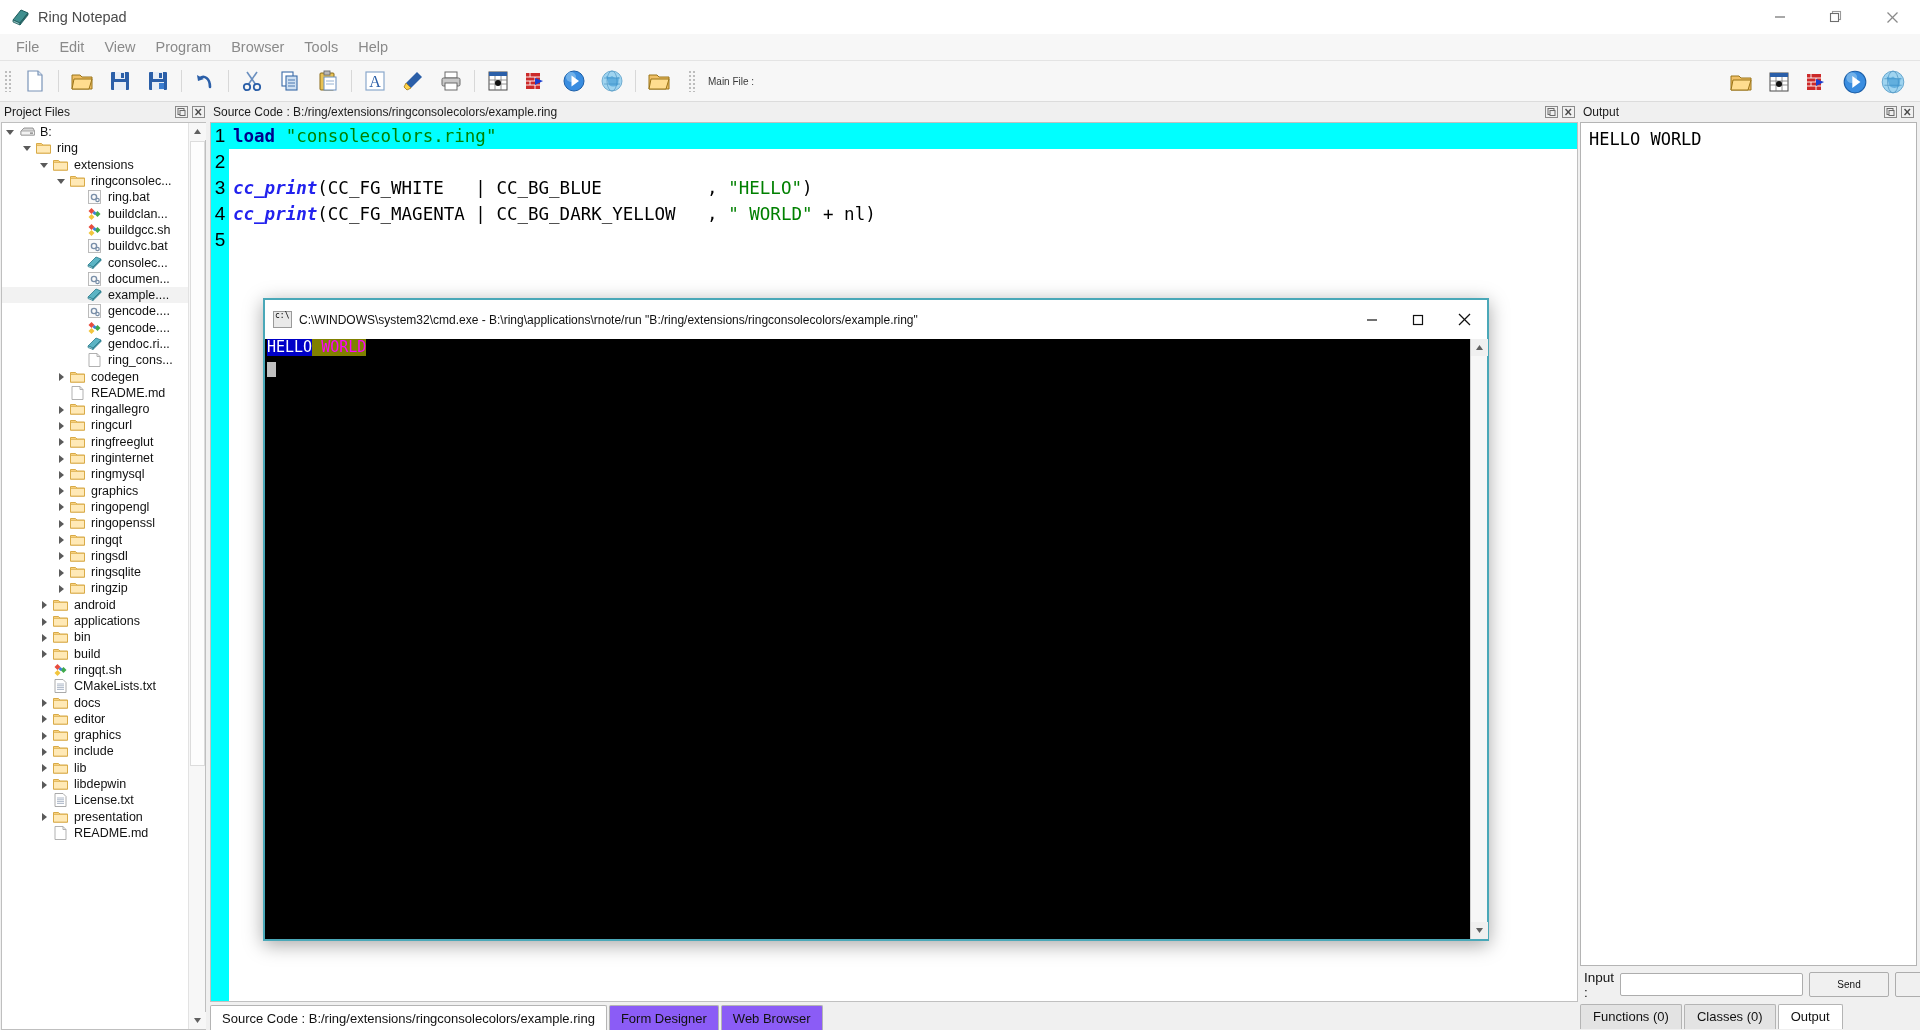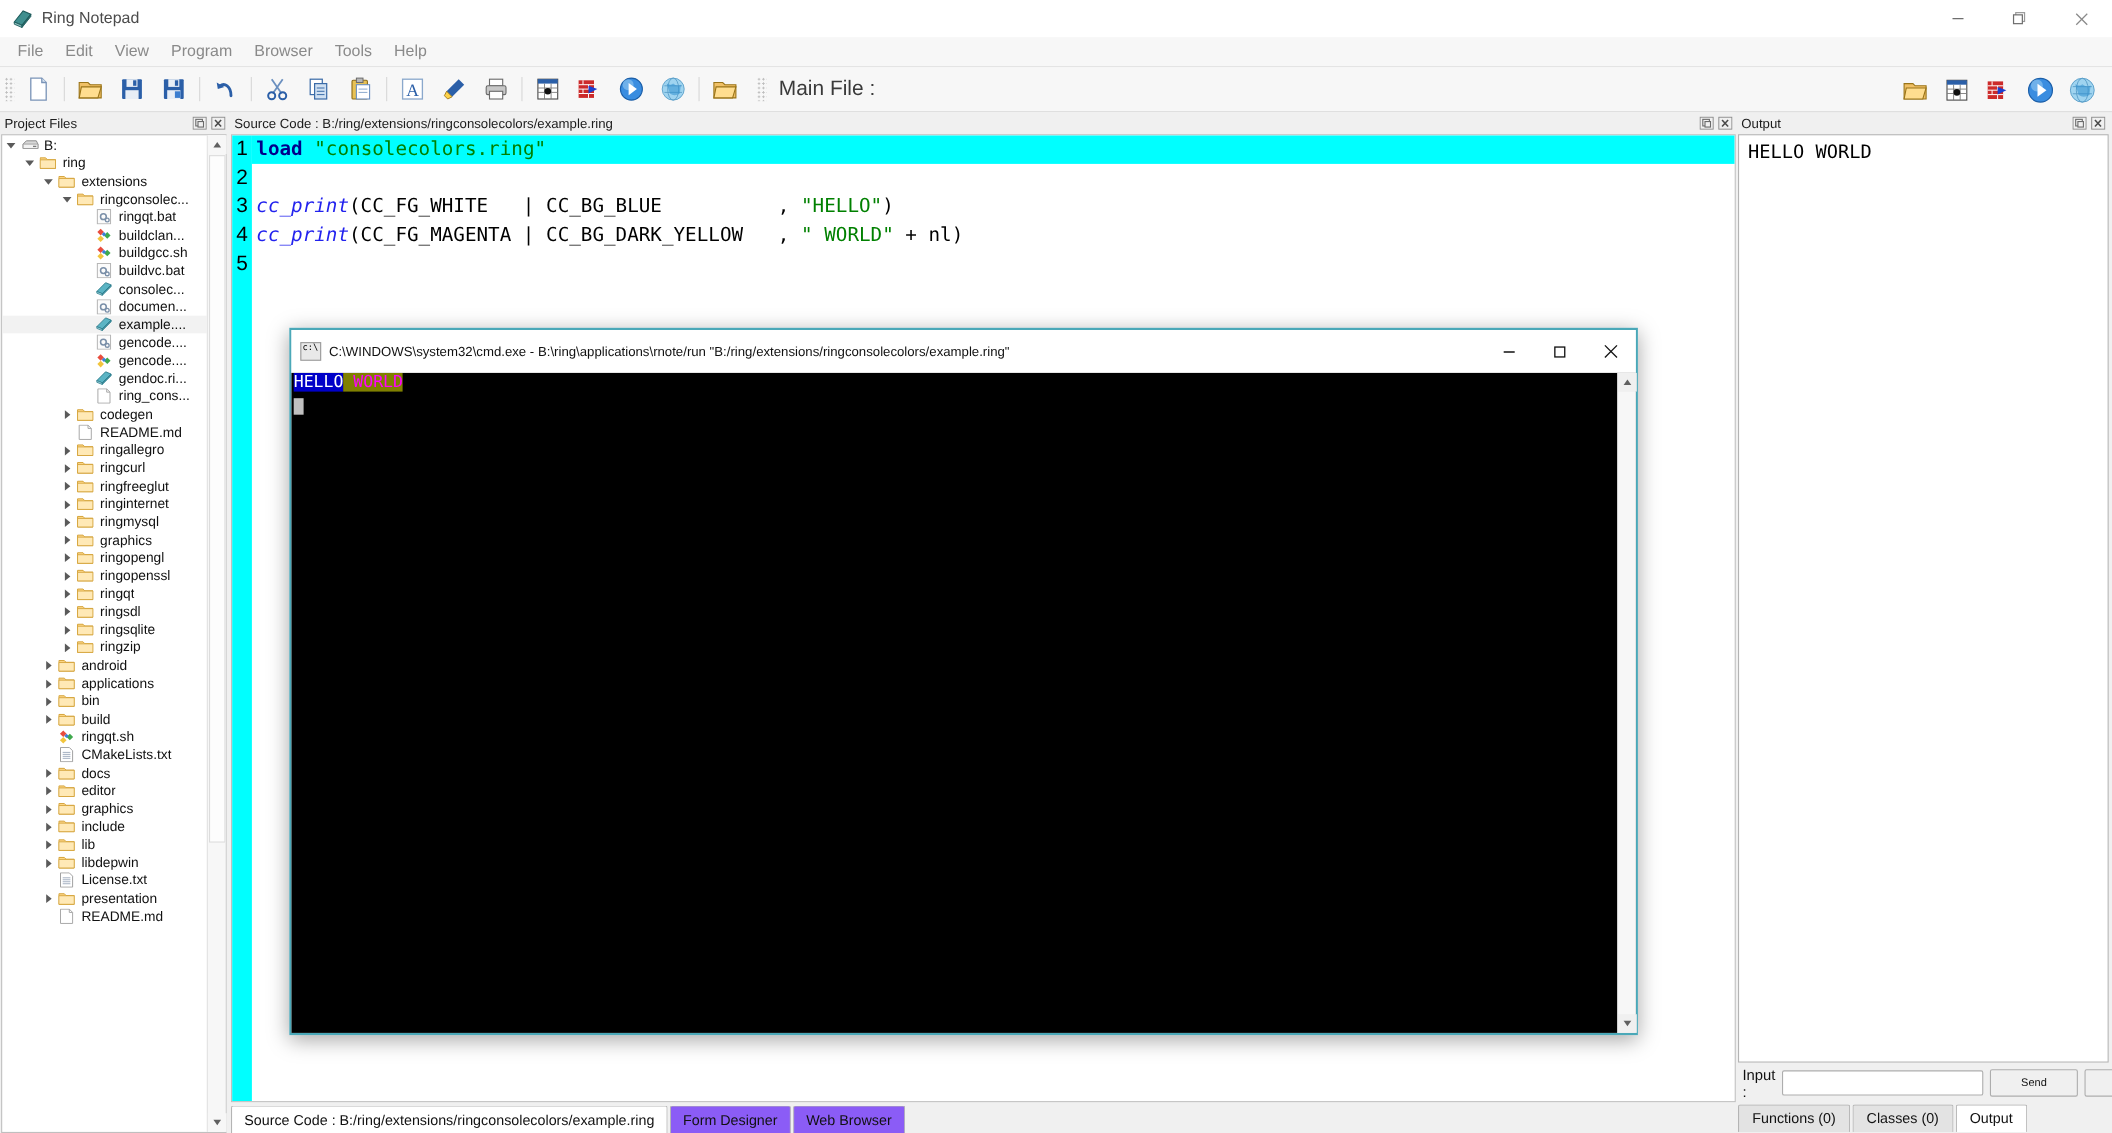"Main File :" .mainfile { font-size: 19px -> 10px }
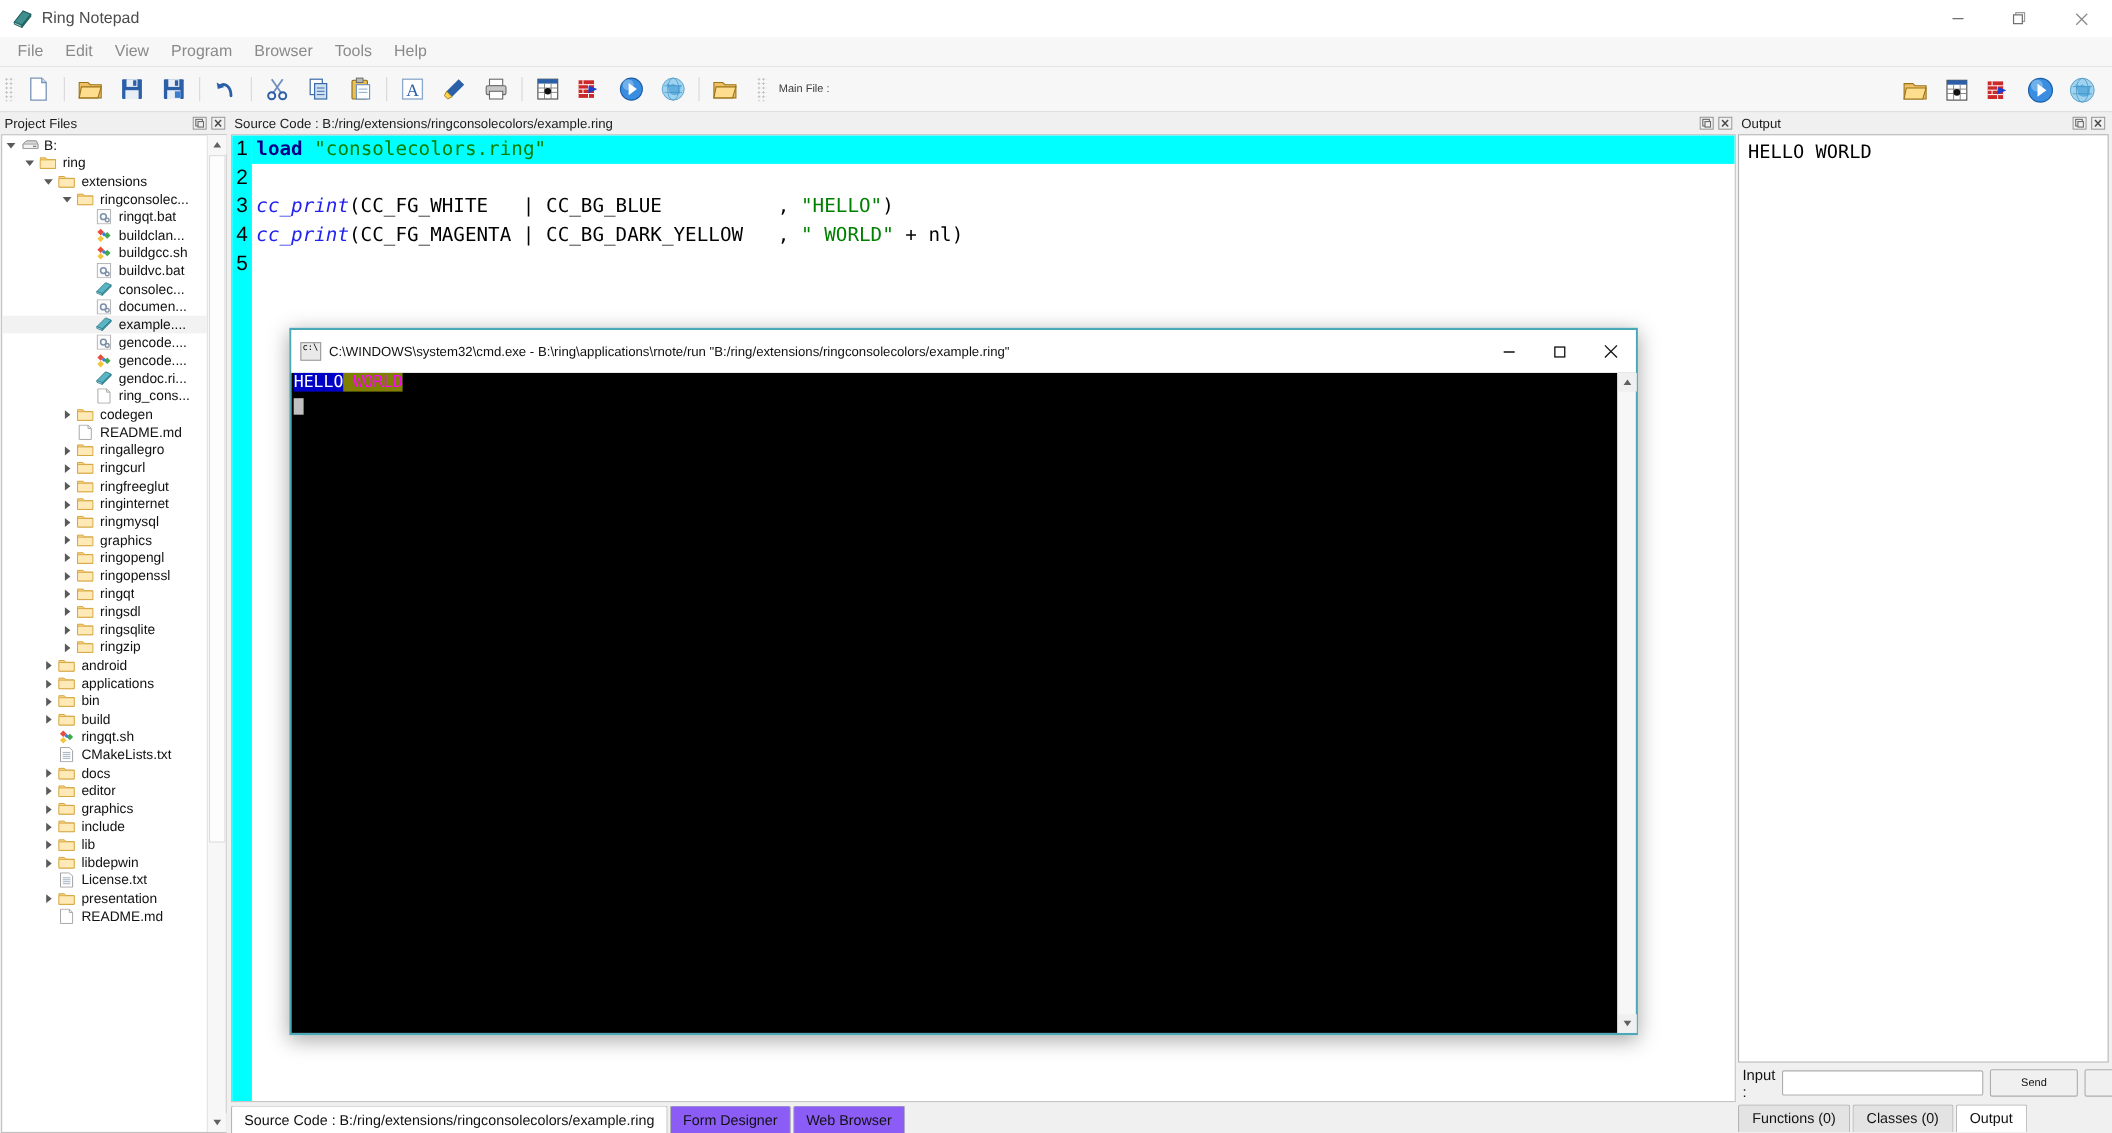"ringqt.bat" span.tlabel { text: ringqt.bat -> ring.bat }
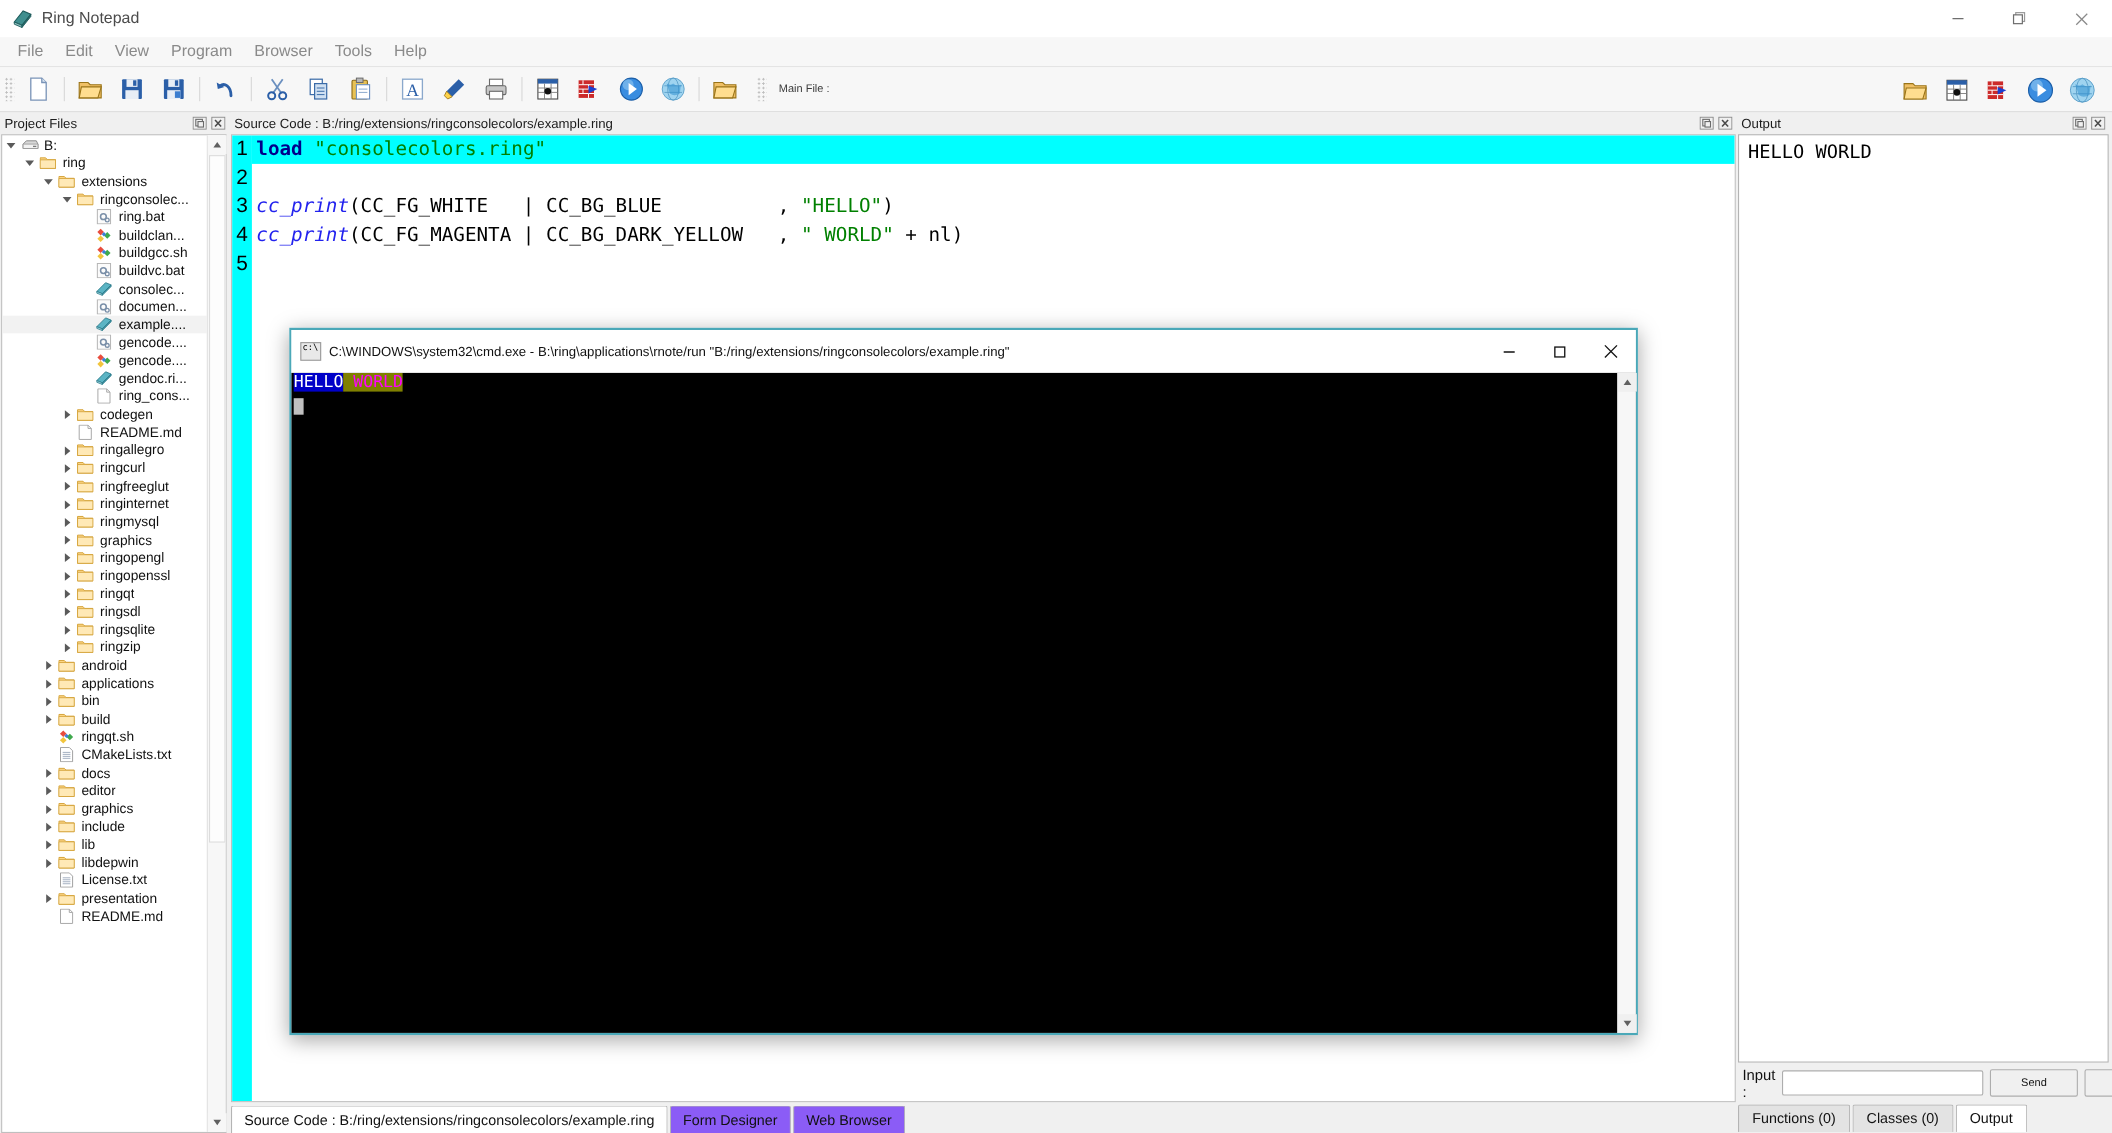"cc_print" .fn { font-weight: none -> bold }
